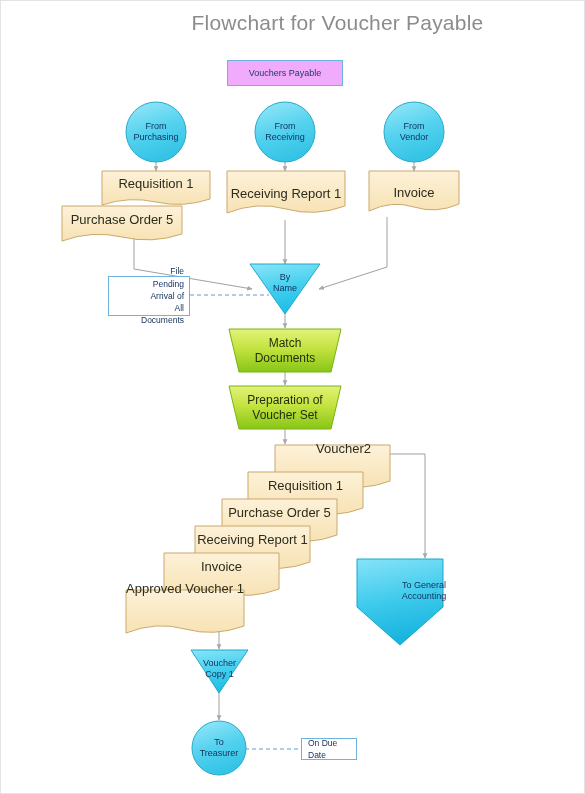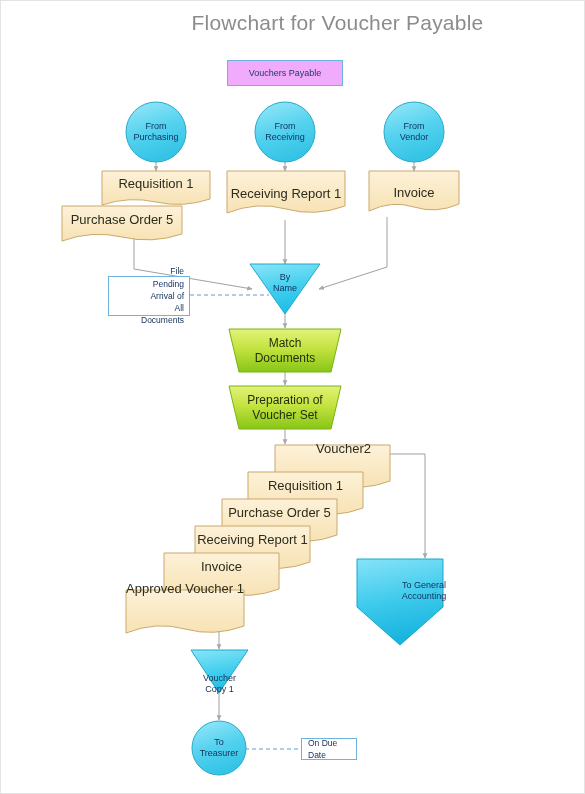"Voucher" div.shape-label { margin-top: 15px -> none }
